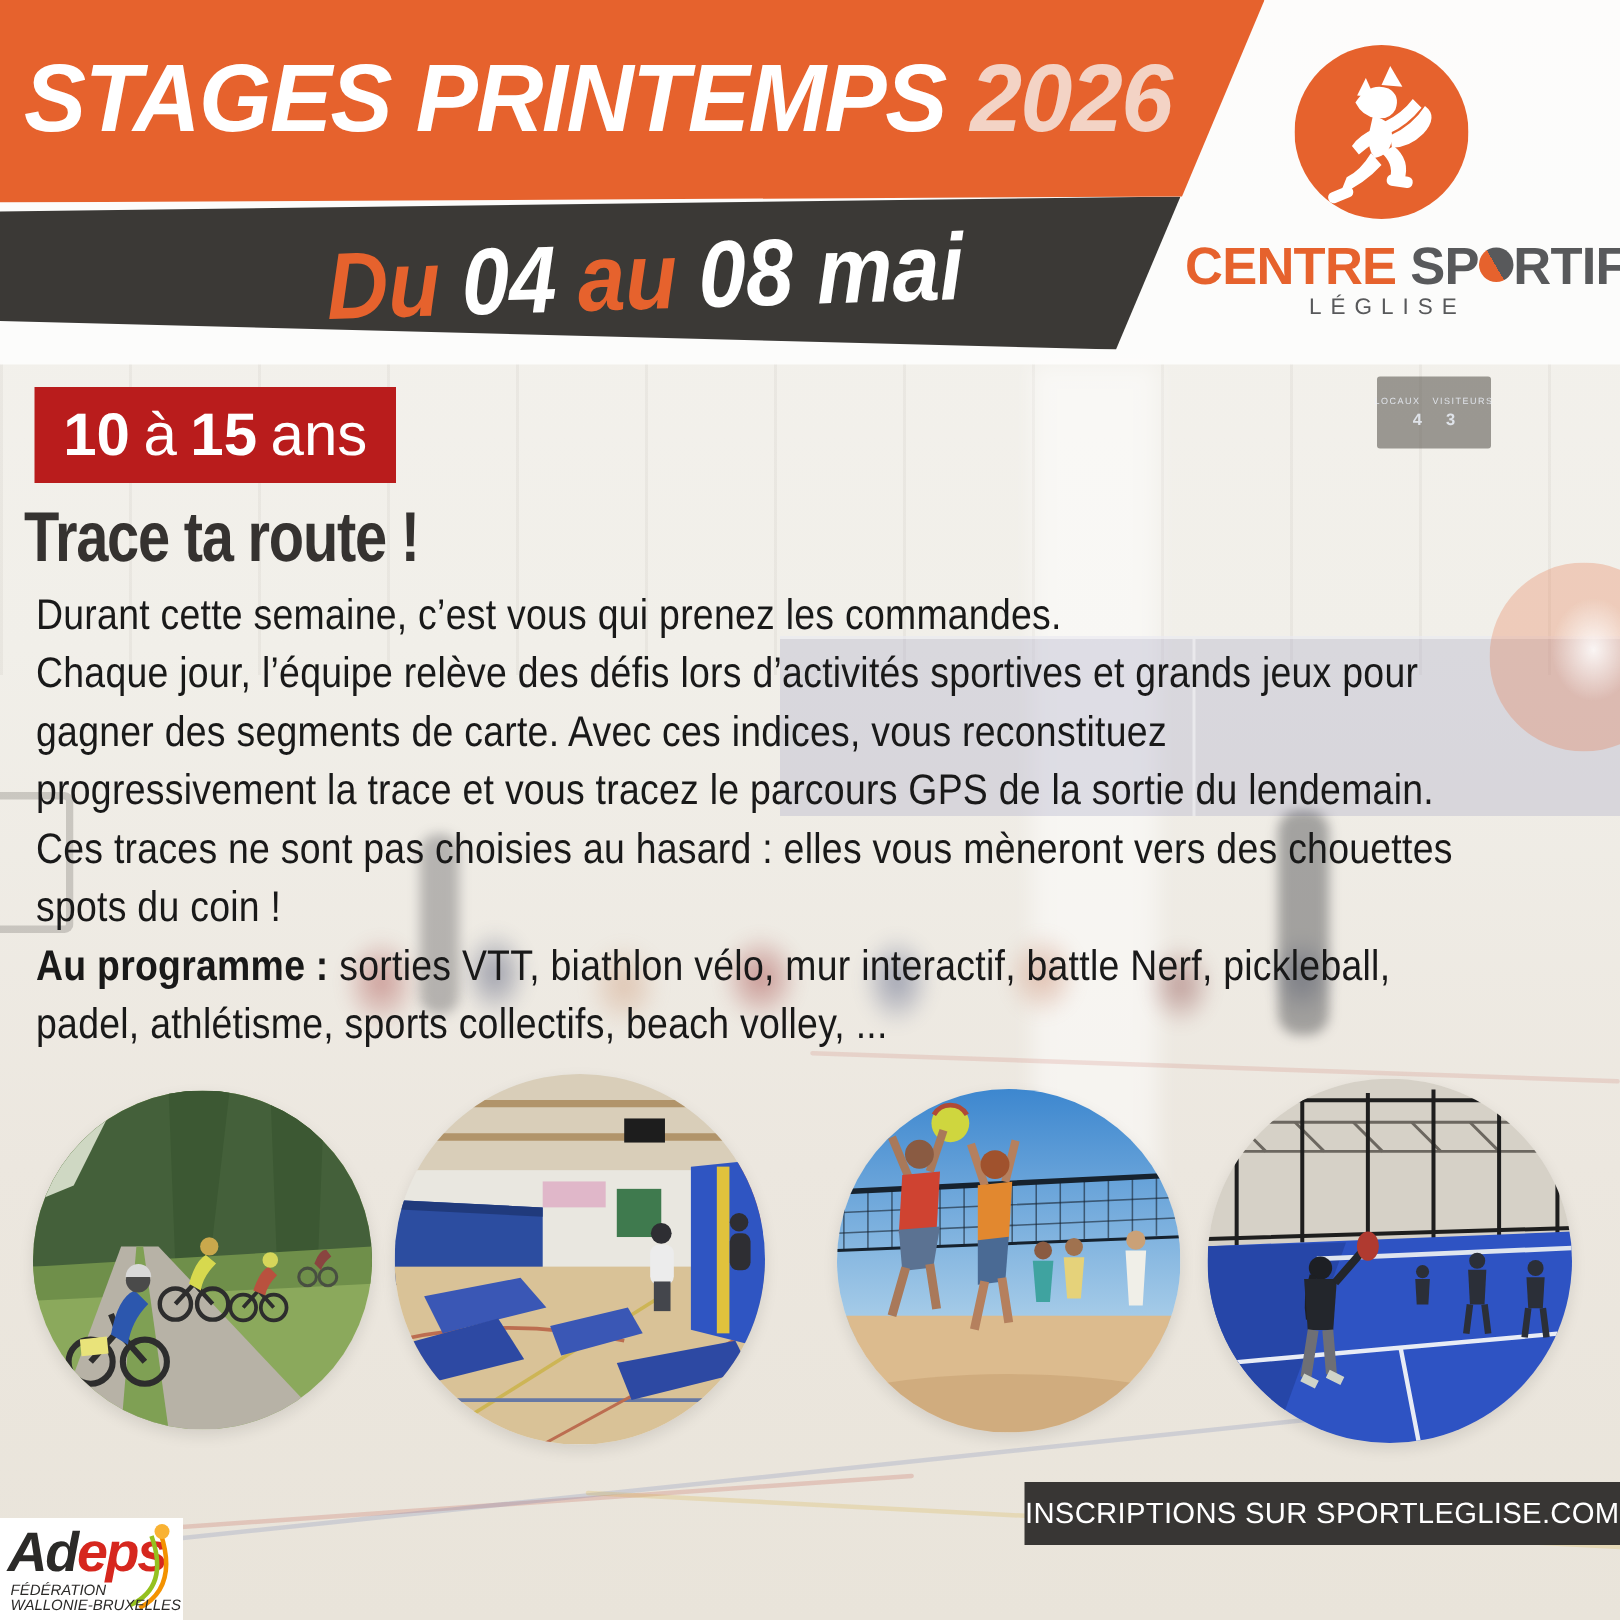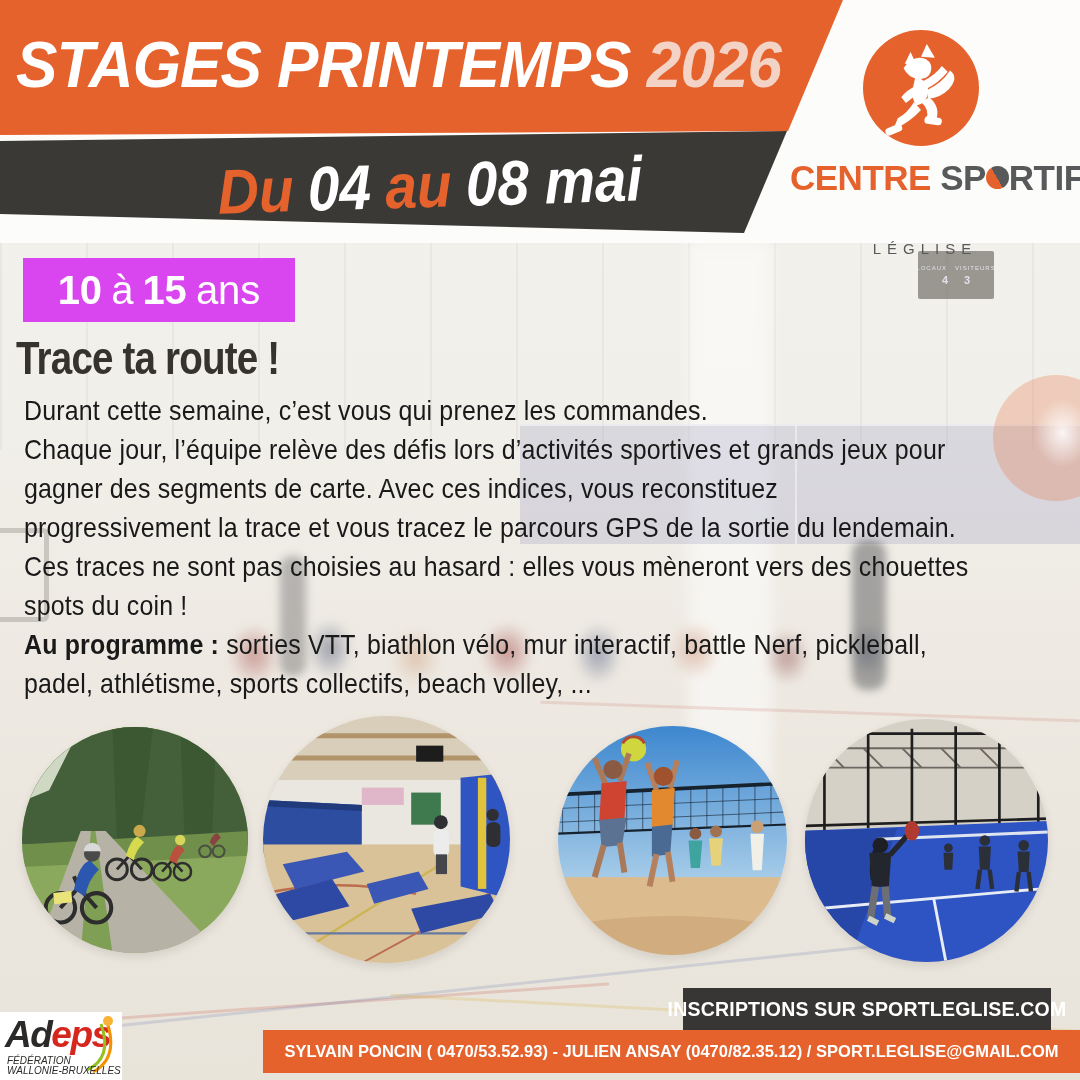"LÉGLISE" .logo-sub { margin-top: 44px -> none }
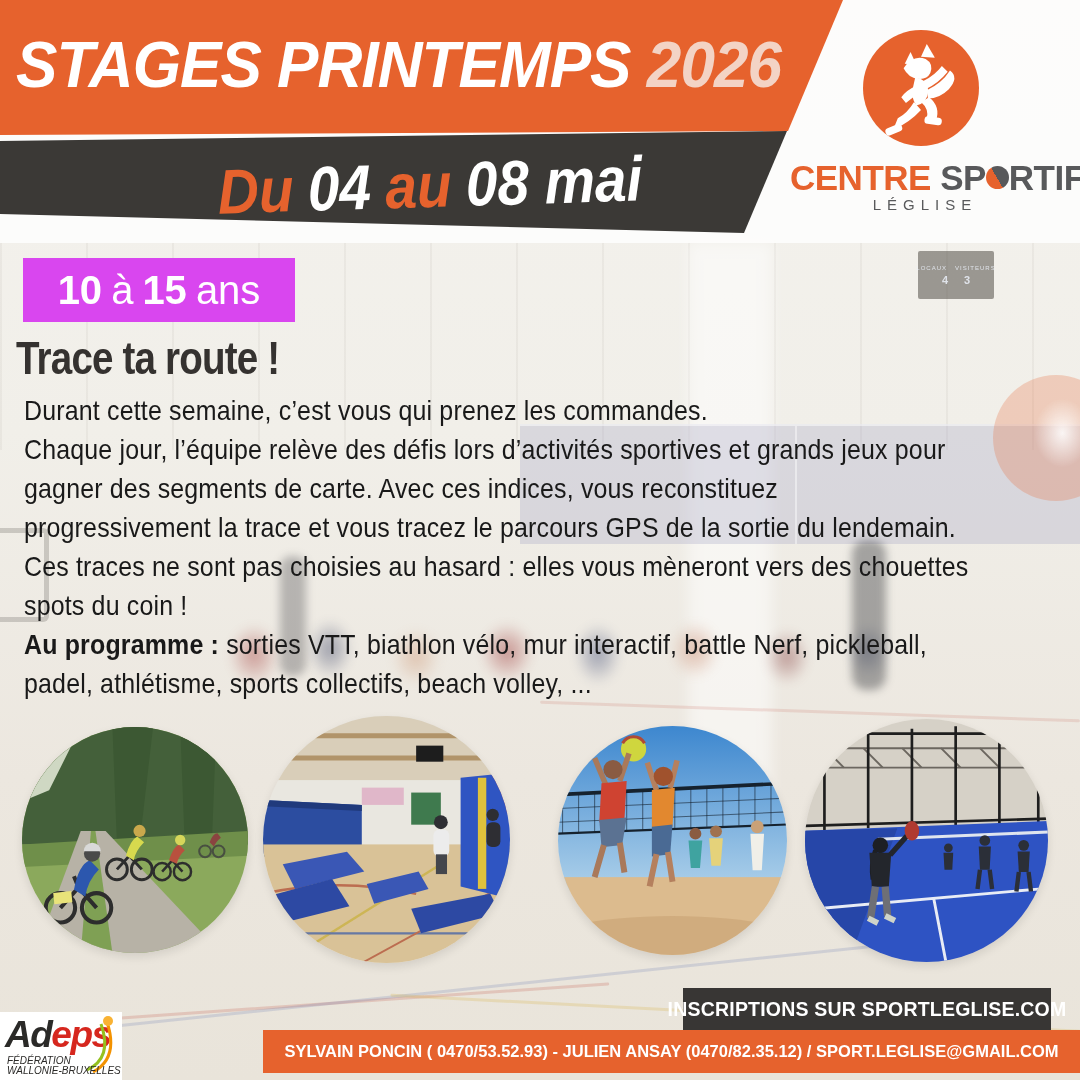"10" .age-badge { background: #d946ef -> #b91c1c; width: 272px -> 241px }
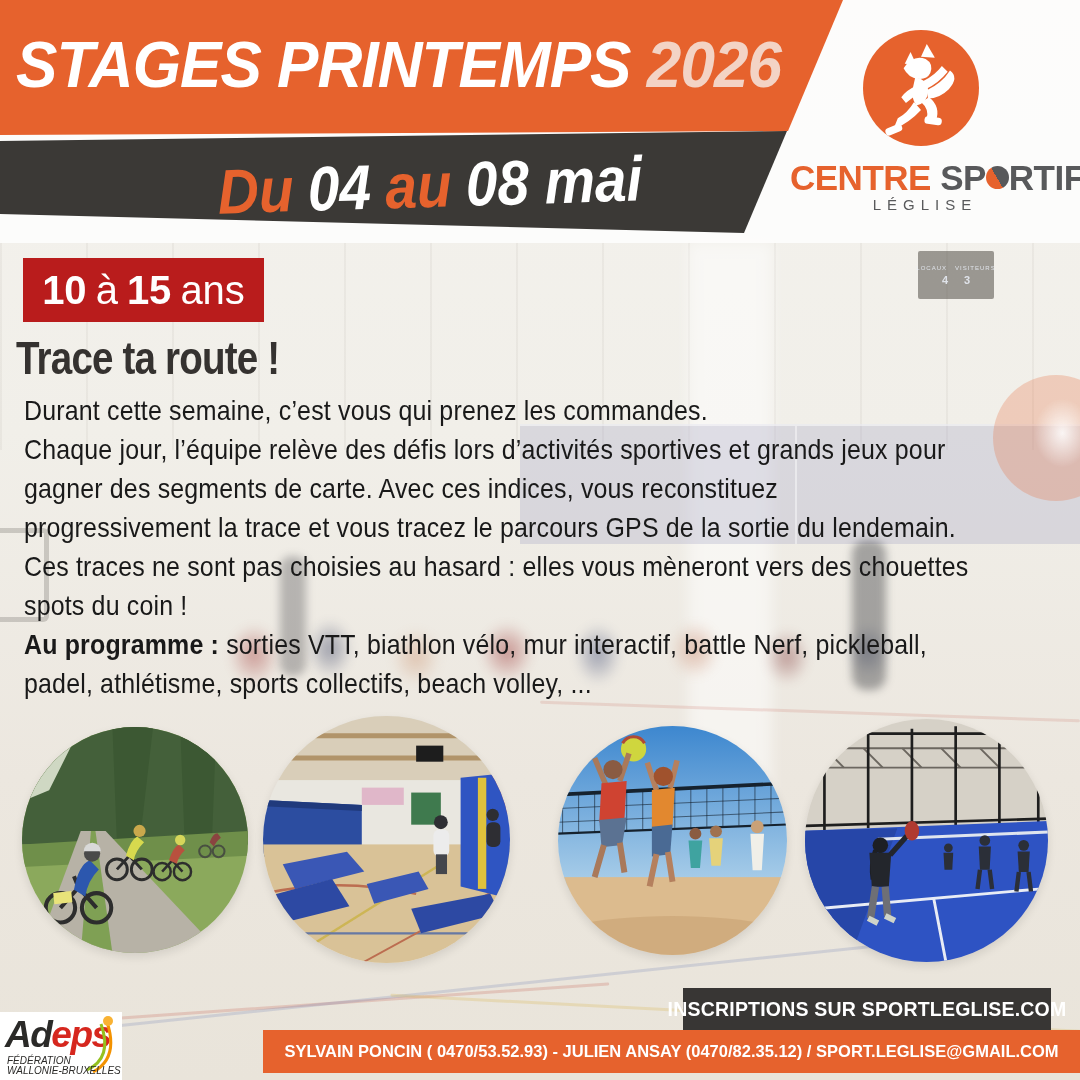"INSCRIPTIONS SUR SPORTLEGLISE.COM" .inscriptions { font-weight: bold -> normal; width: 368px -> 397px }
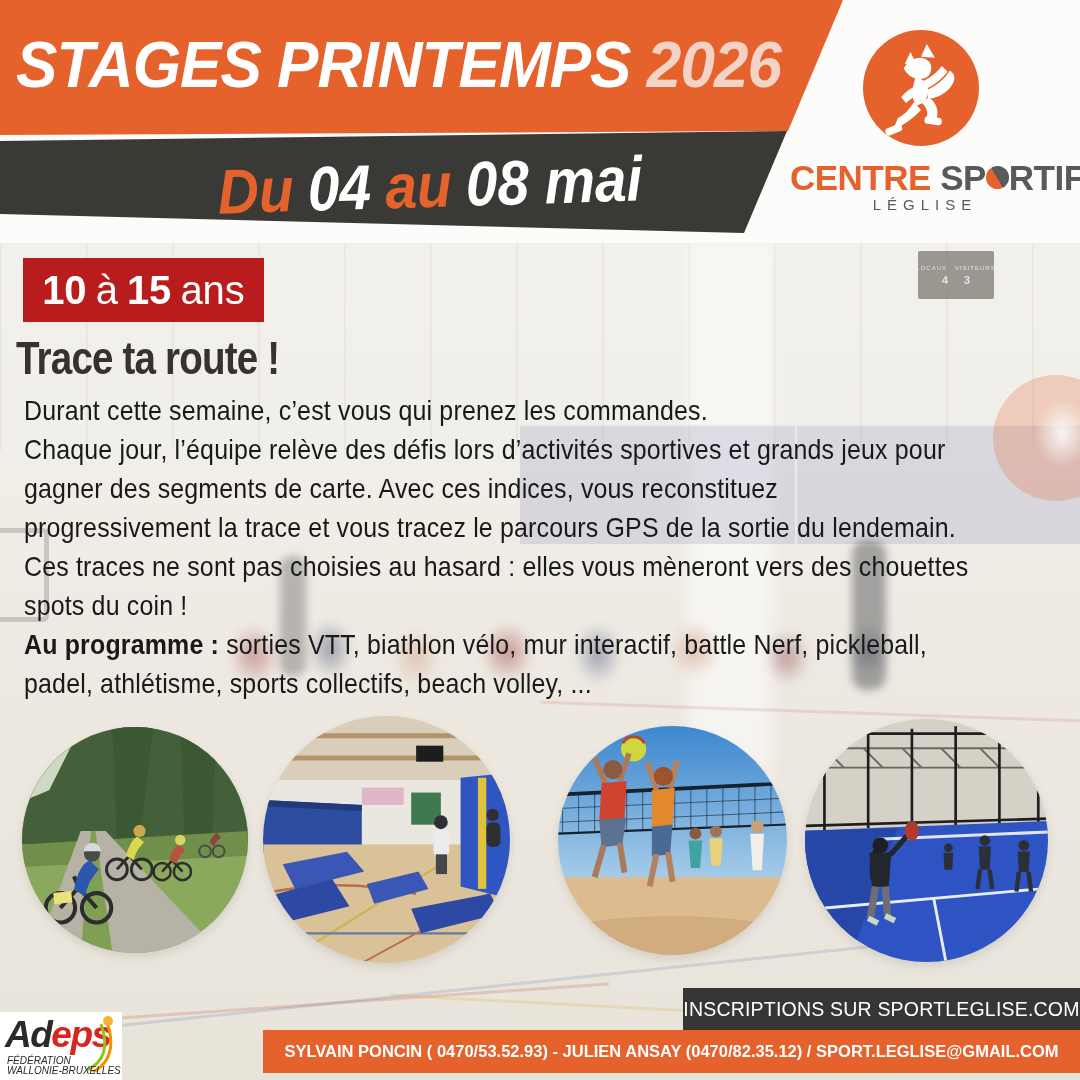"SYLVAIN PONCIN ( 0470/53.52.93) -" div.abs { html: <div>SYLVAIN PONCIN ( 0470/53.52.93) - JULIEN ANSAY (0470/82.35.12) / SPORT.LEGLISE@GMAIL.COM</div> -> none }
